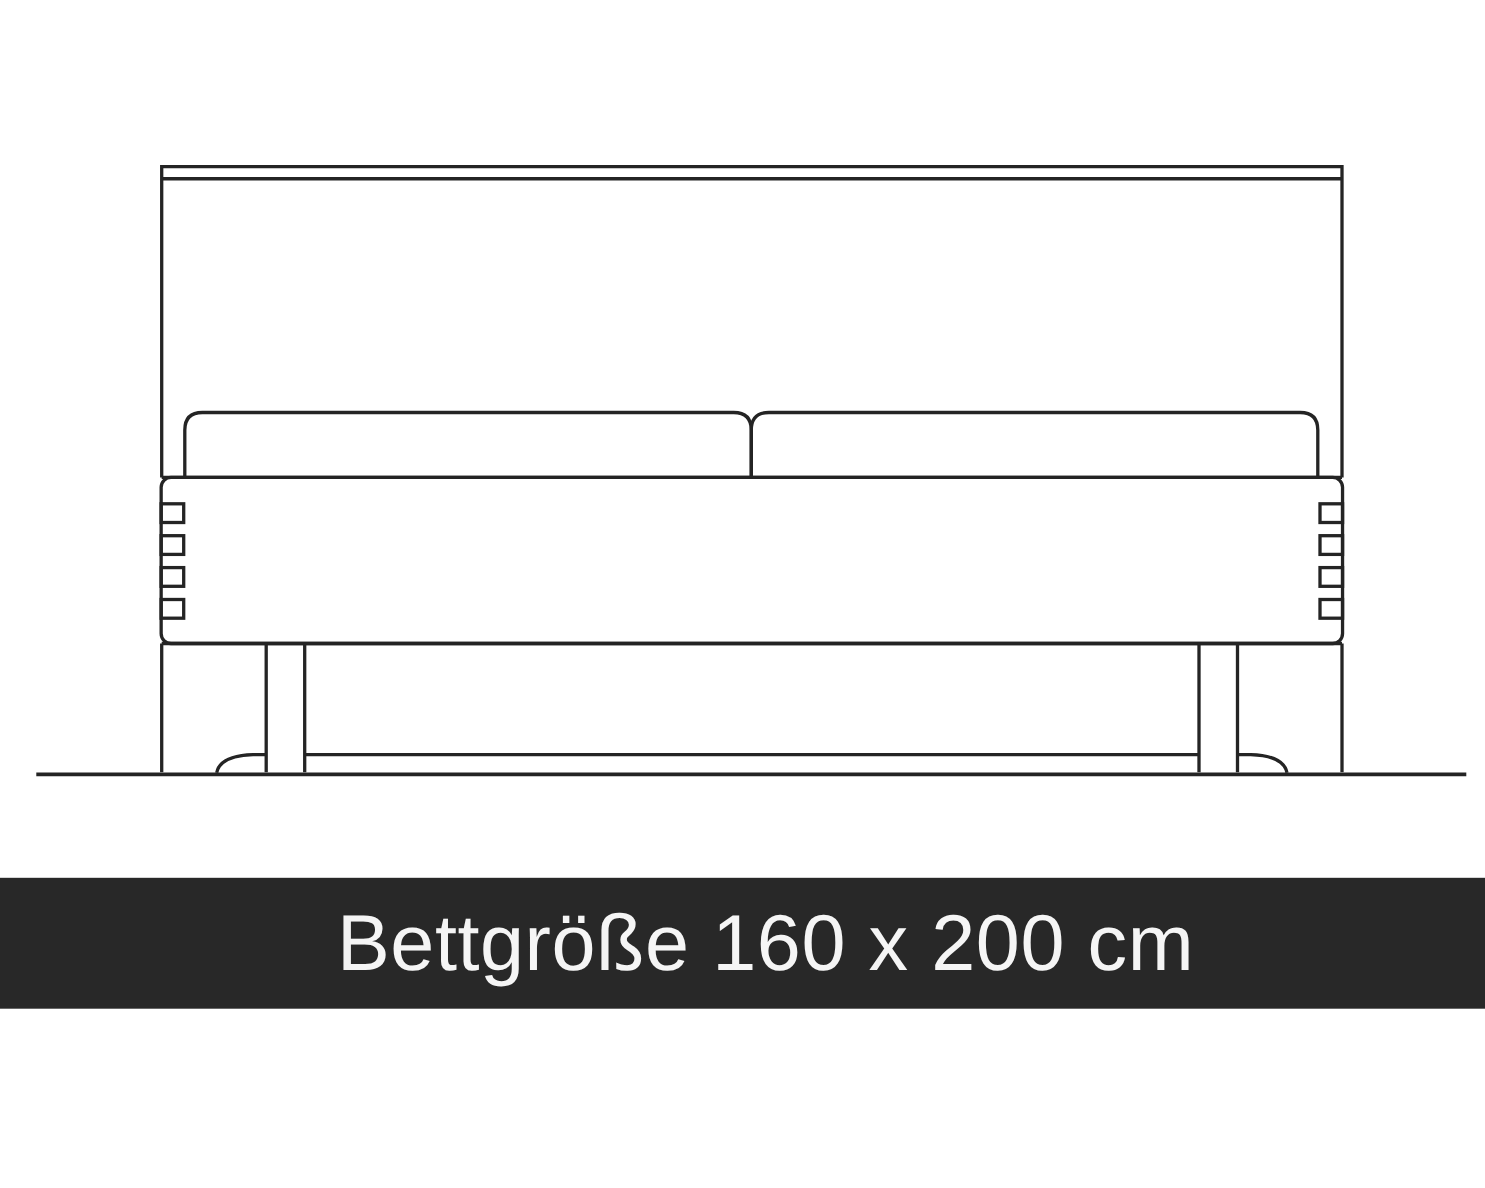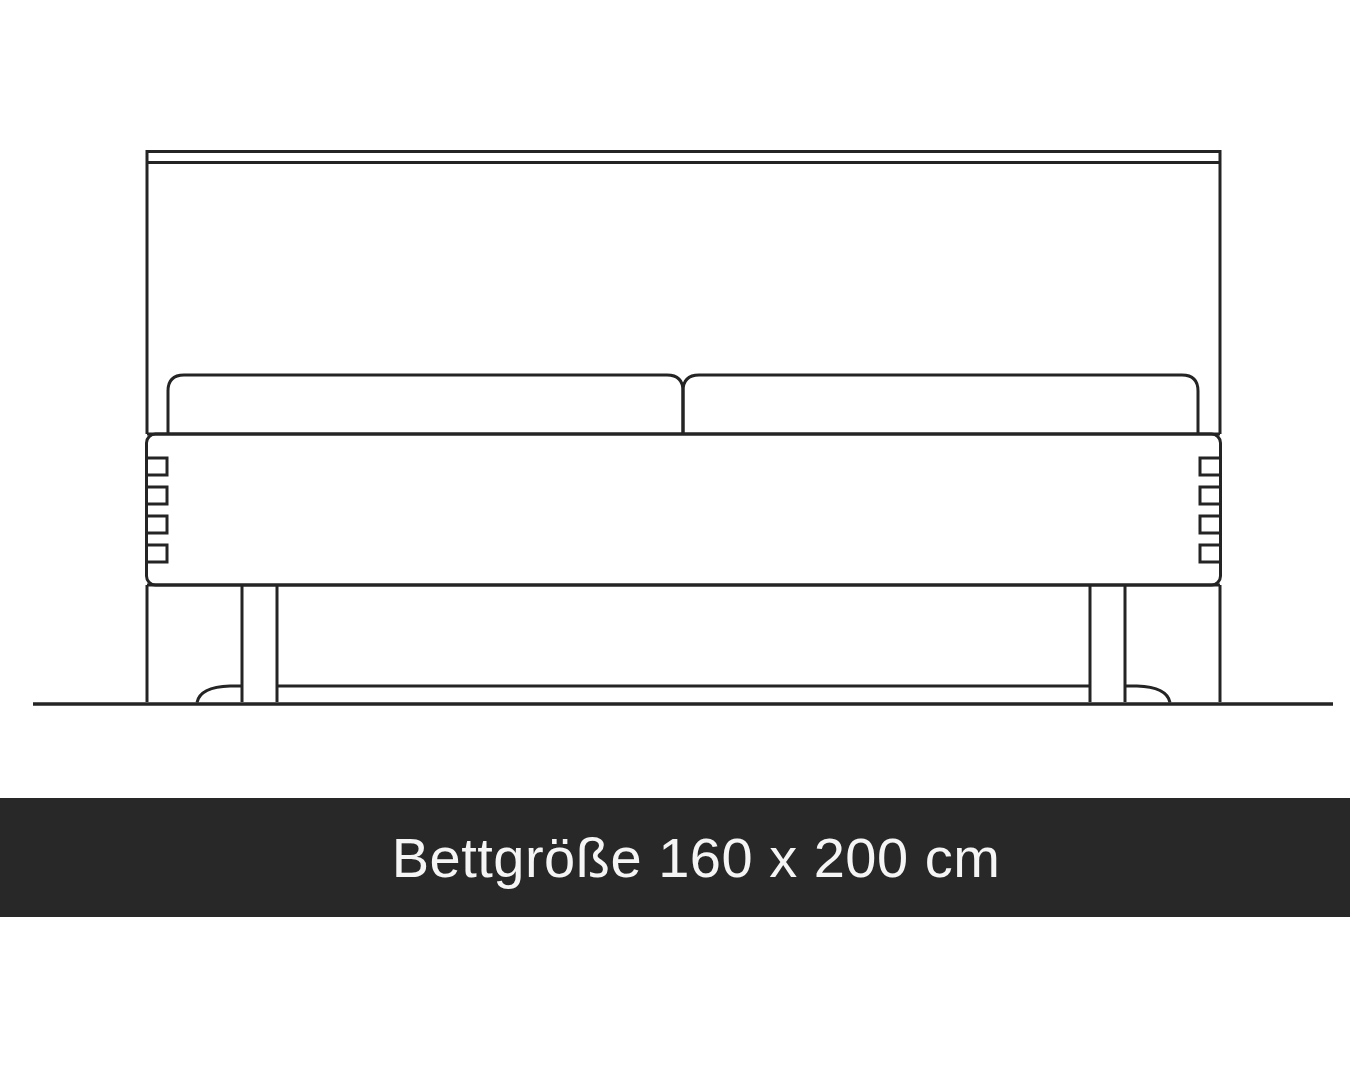"Bettgröße 160 x 200 cm" .size-banner .label { font-size: 56px -> 72px }
